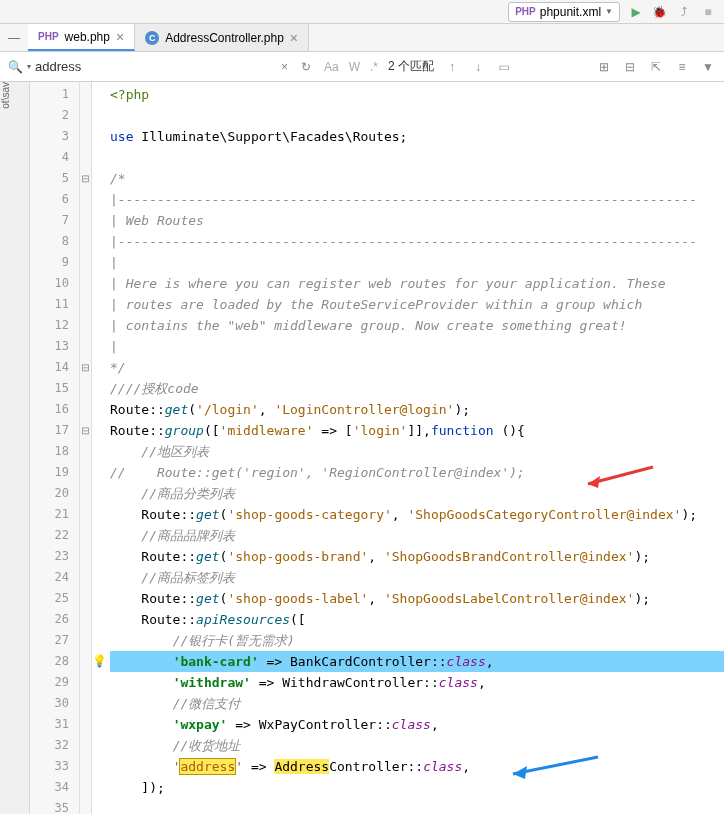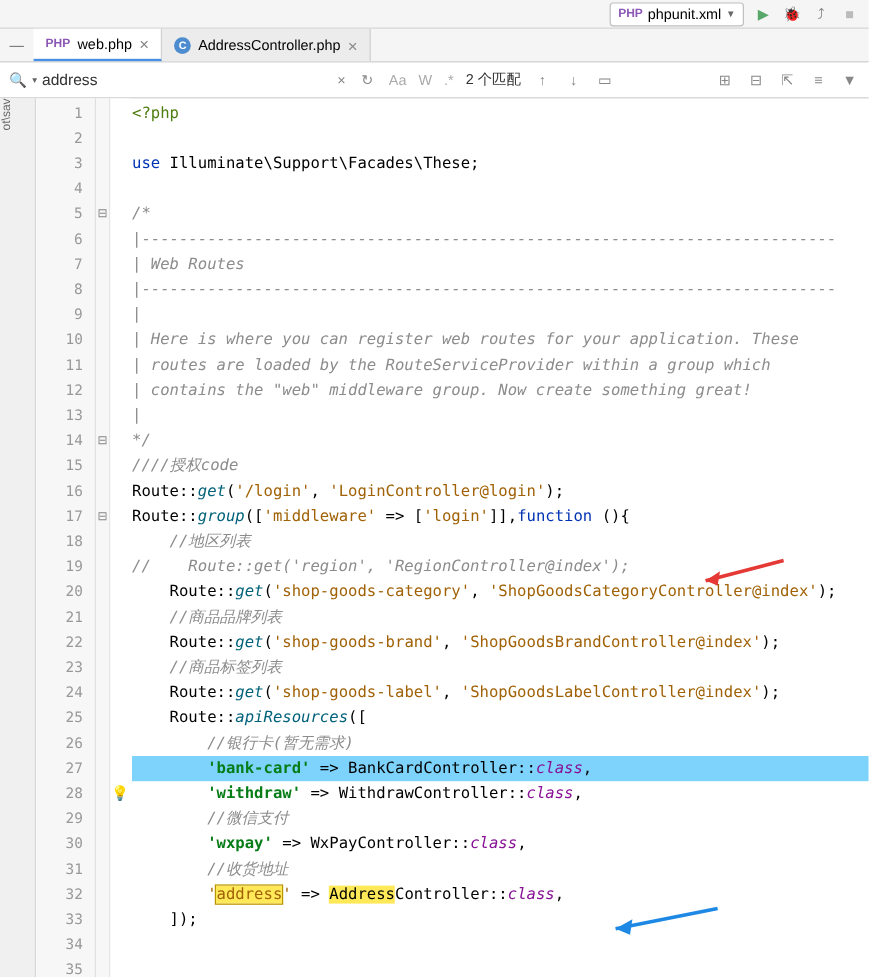"Illuminate\Support\Facades\These;" span { text: These -> Routes }
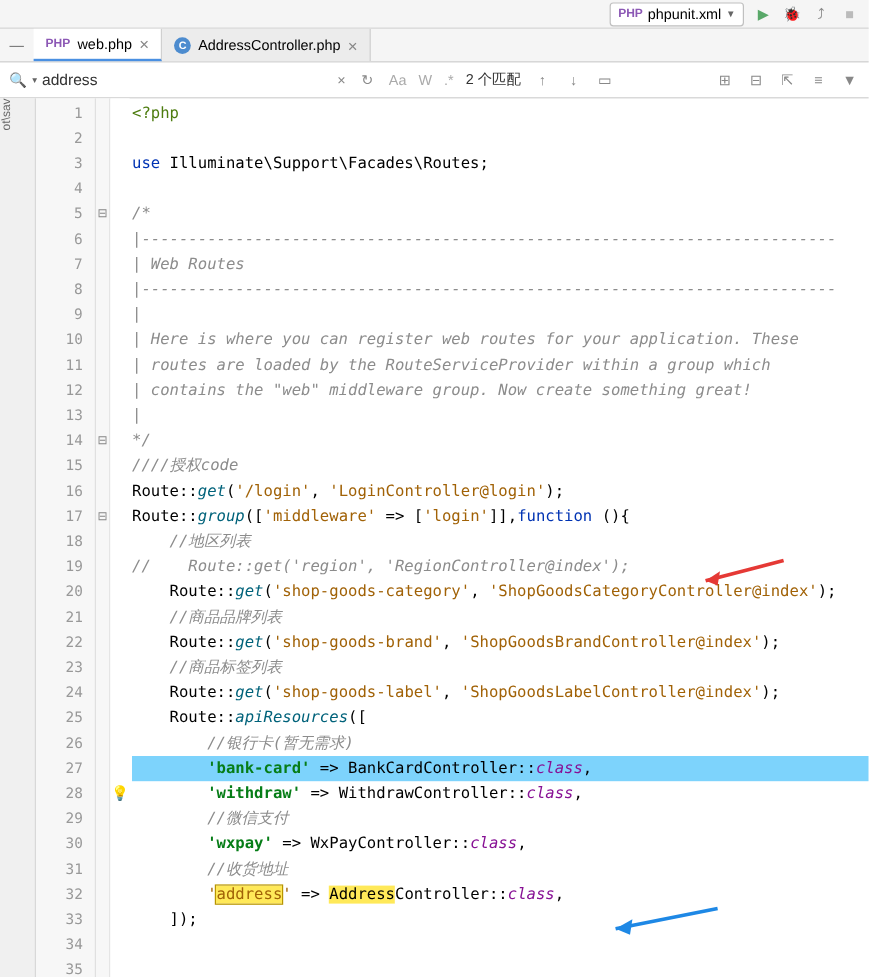"//商品分类列表" div.line { html: none -> <div> <span>//商品分类列表</span></div> }
